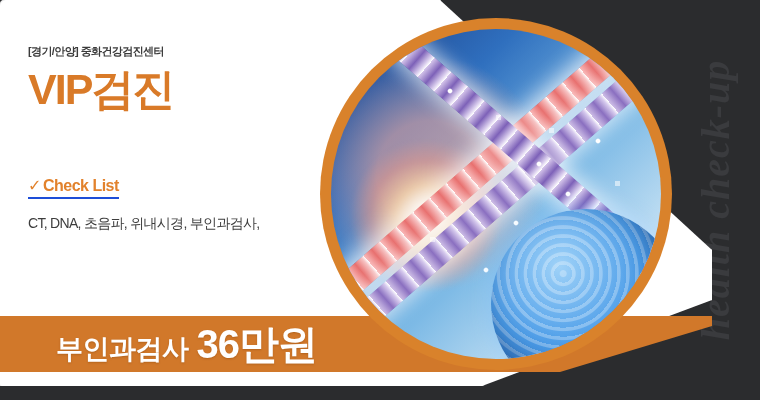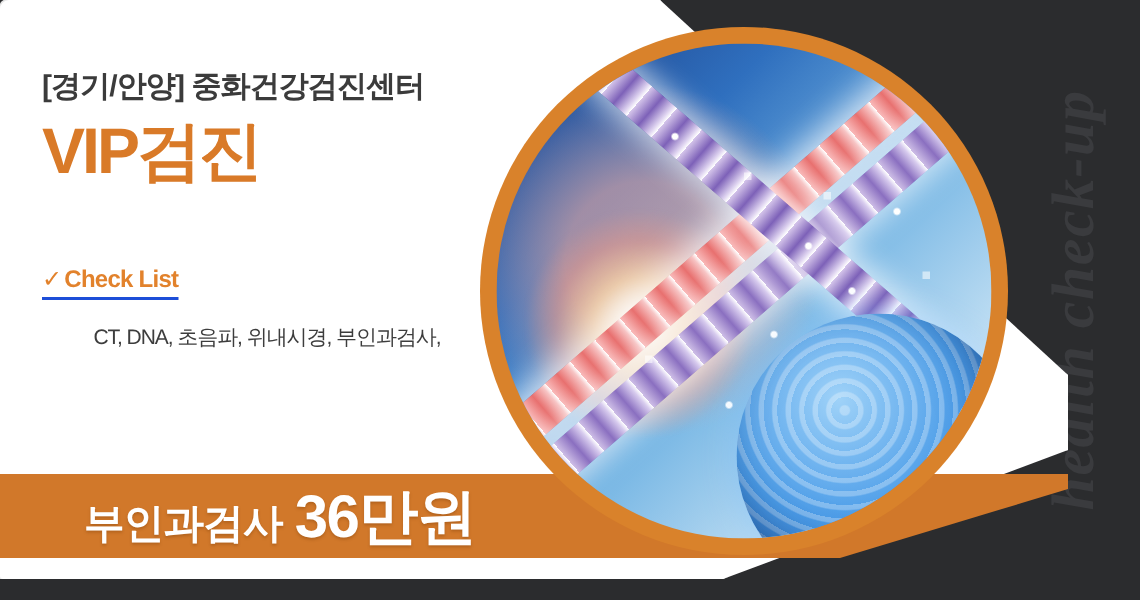"[경기/안양] 중화건강검진센터" .subtitle { font-size: 20px -> 11px }
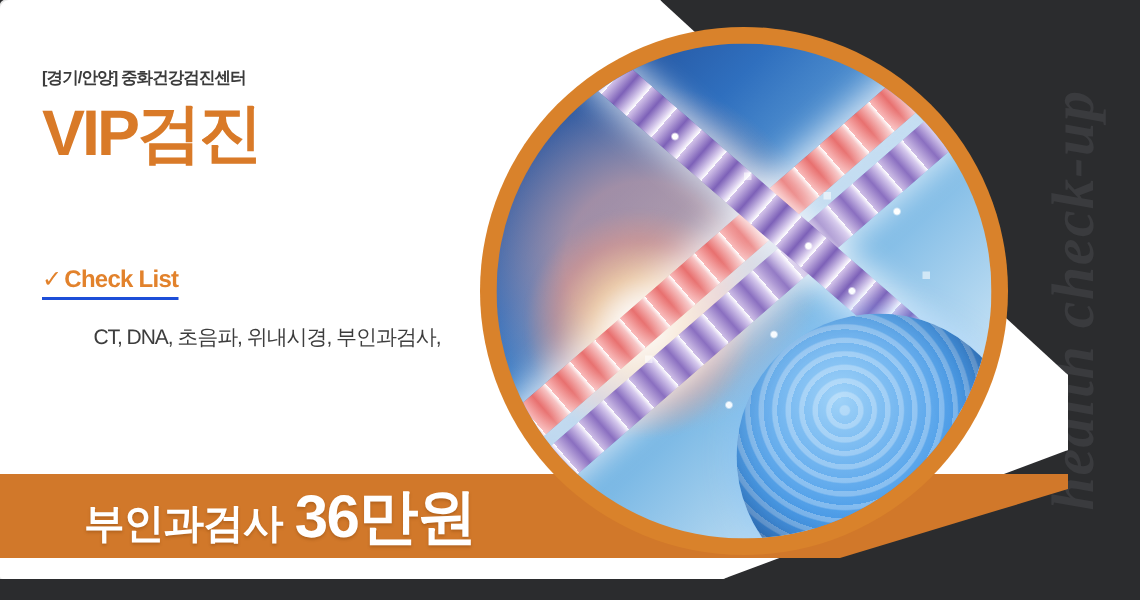"CT, DNA, 초음파, 위내시경, 부인과검사," .check-line { text-align: center -> none }
